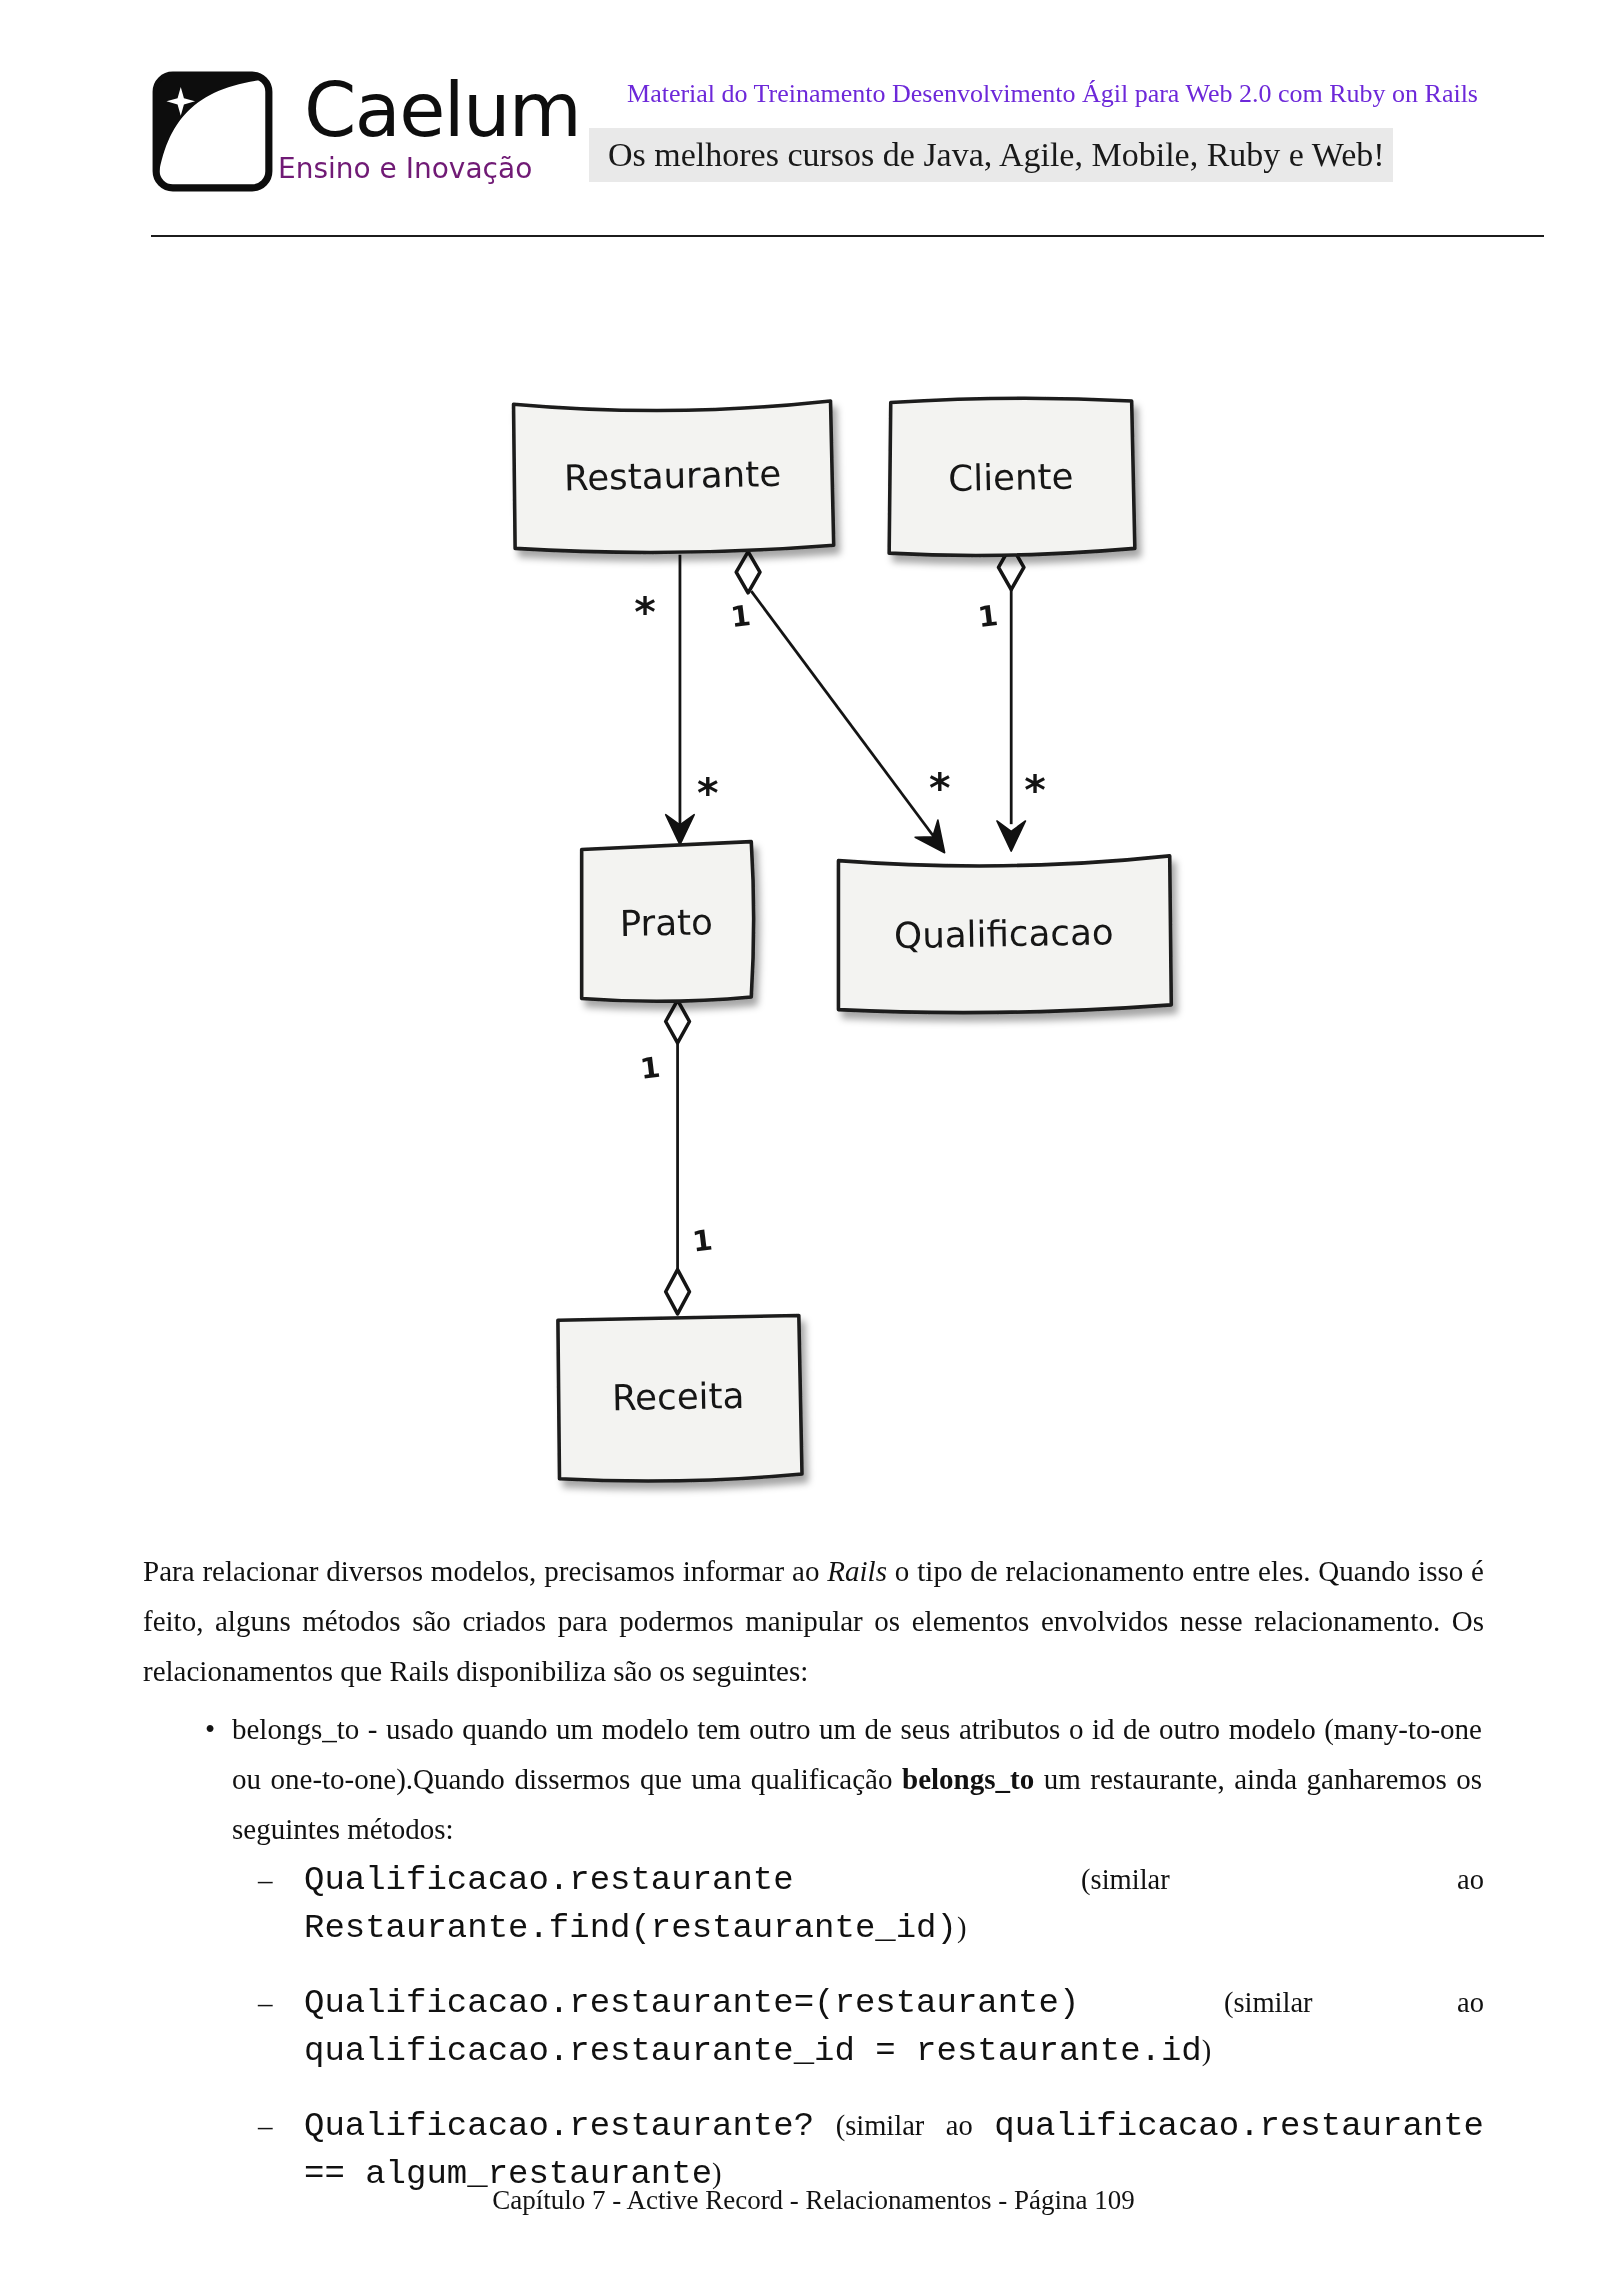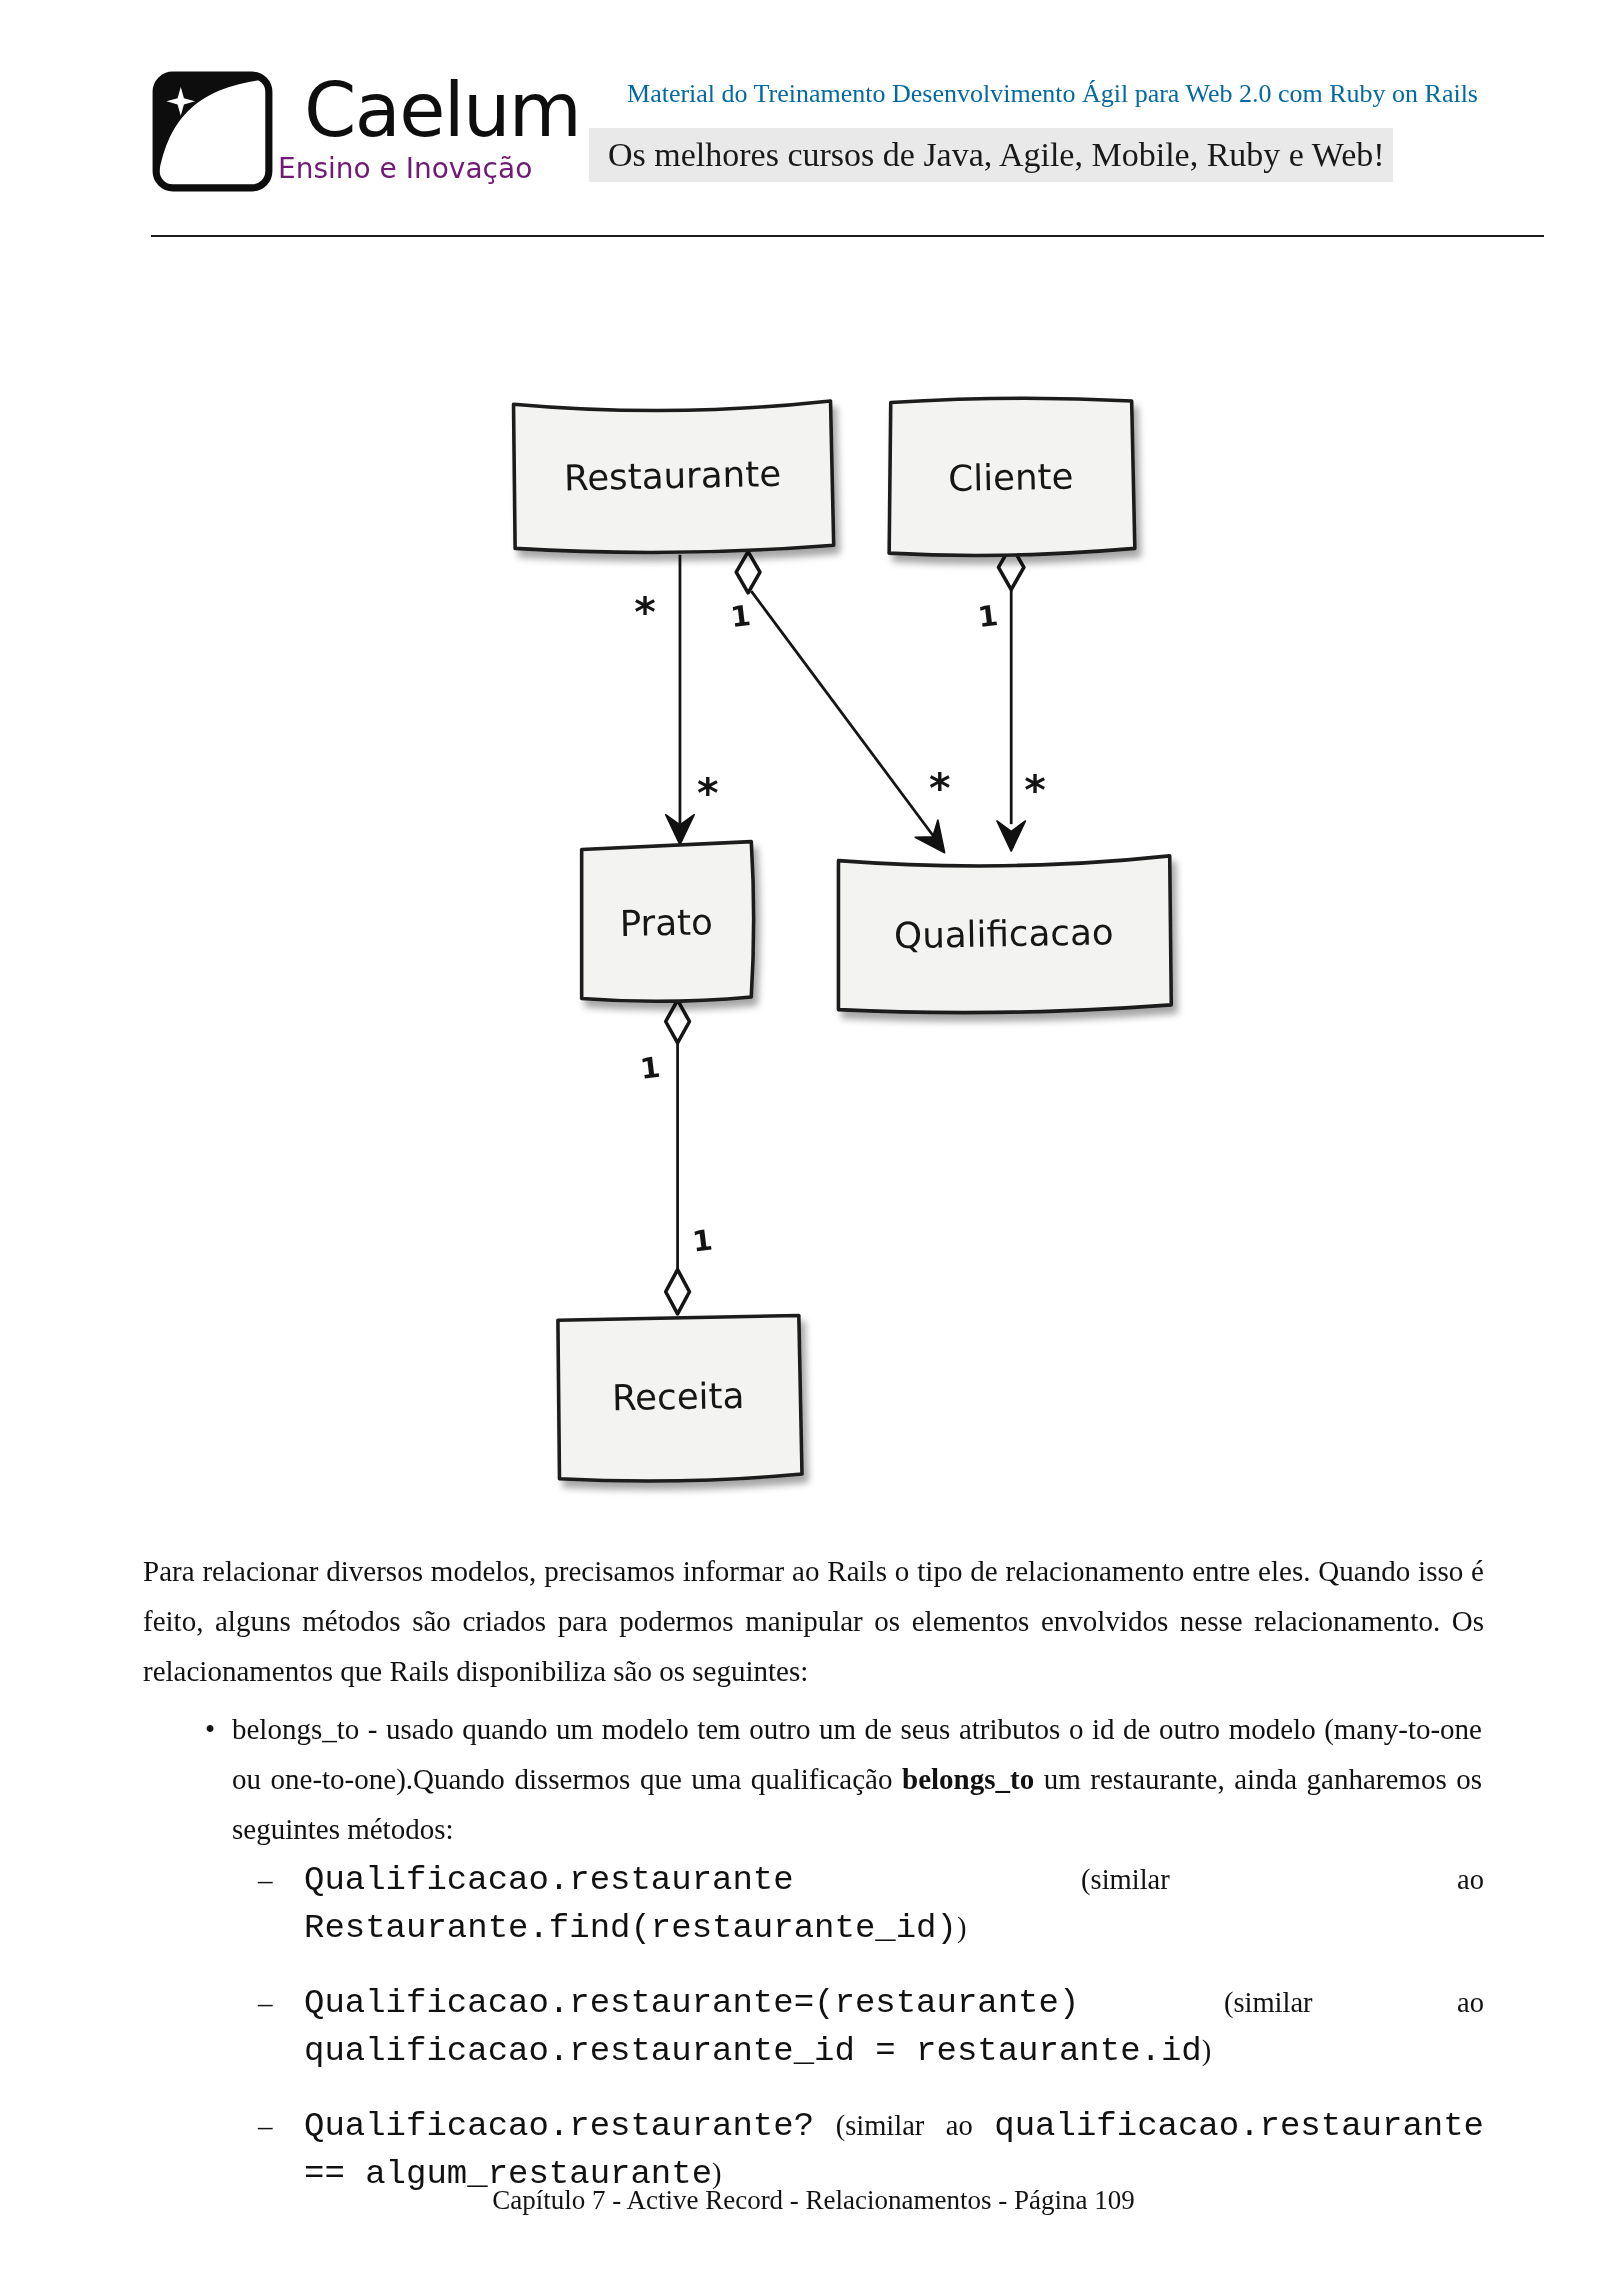"Material do Treinamento Desenvolvimento" .training-title { color: #0369a1 -> #6d28d9 }
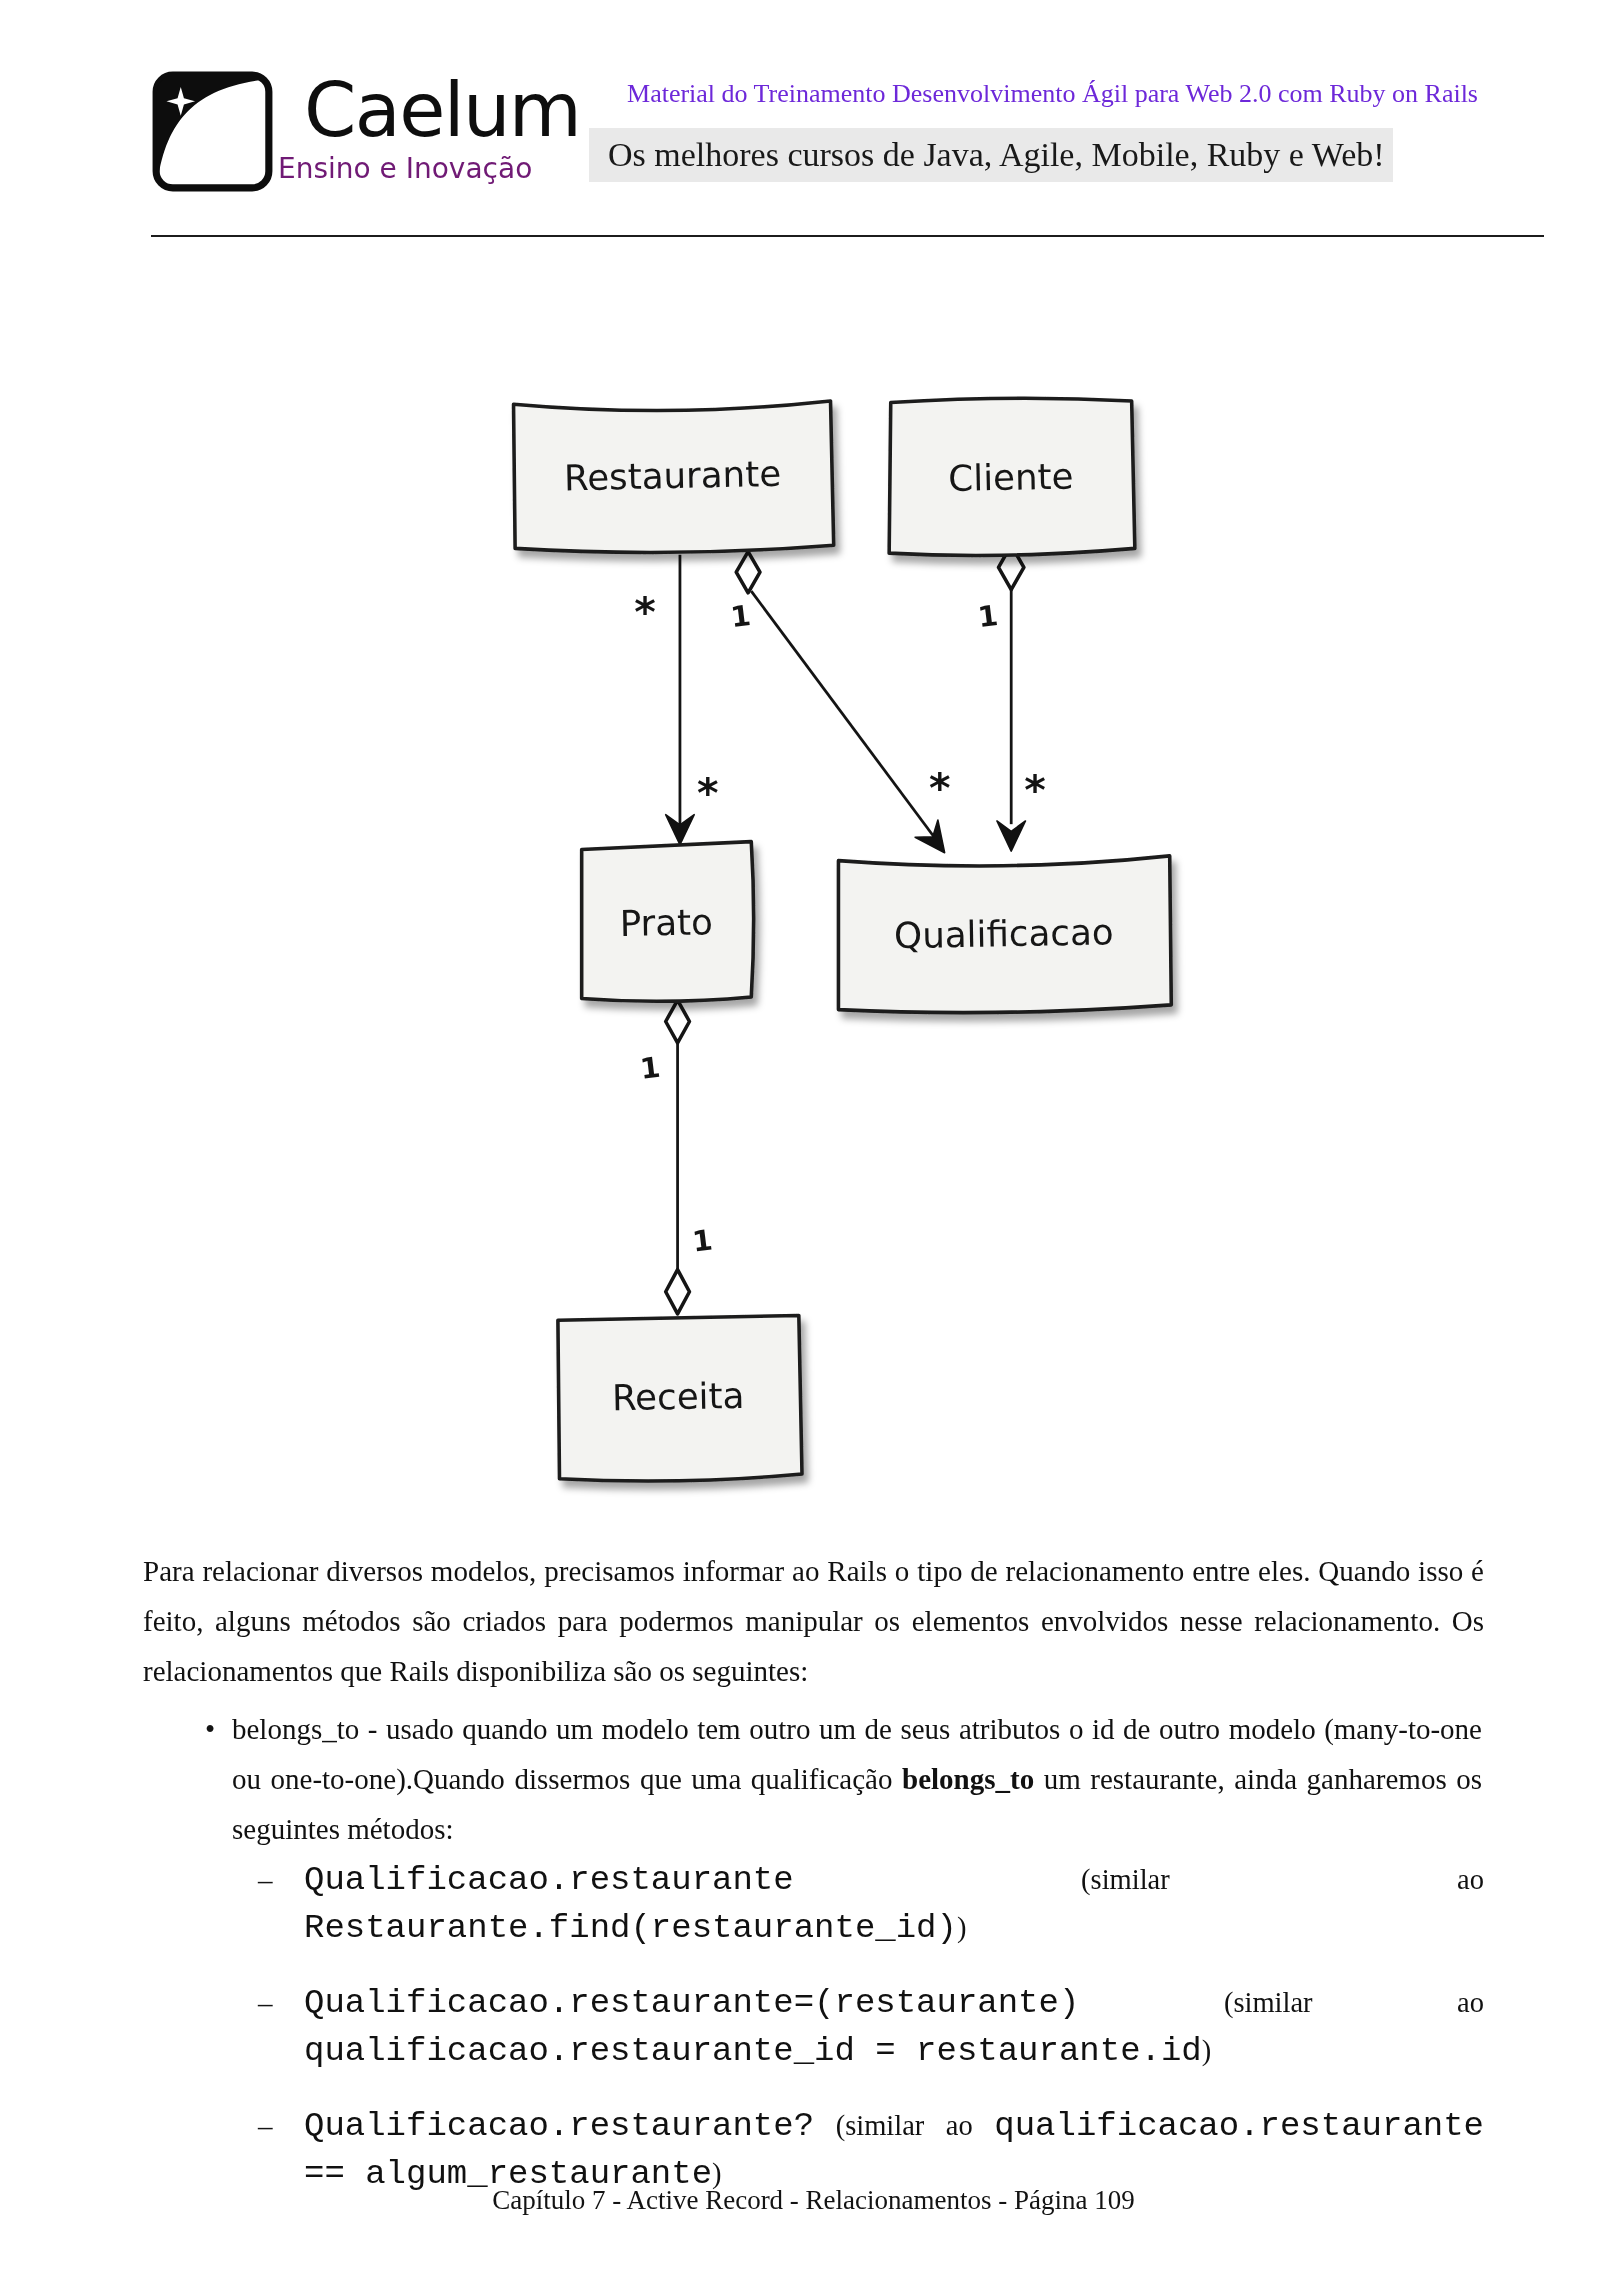"Rails" .body-paragraph .ital { font-style: none -> italic }
